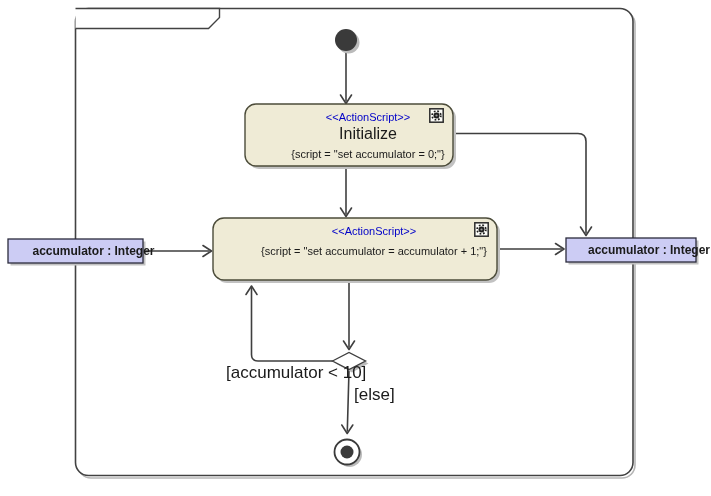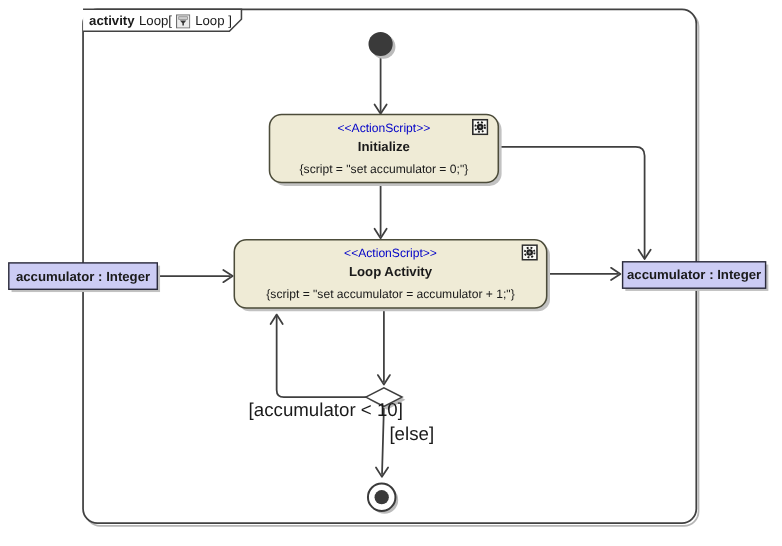"activity" div.ov { html: <div> <span>activity</span> <span>Loop[</span> <span> <svg> <rect></rect> <rect></rect> <polygon></polygon> </svg> </span> <span>Loop ]</span> </div> -> none }
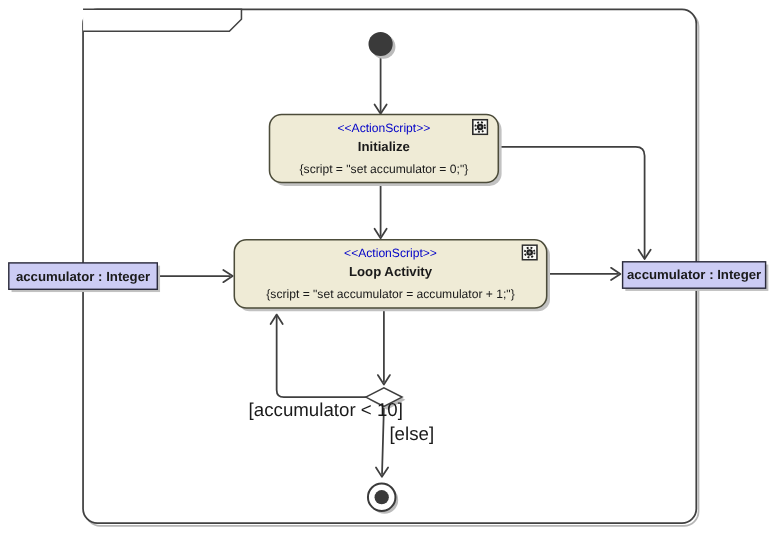"<<ActionScript>>" .action-text { margin-left: none -> 19px }
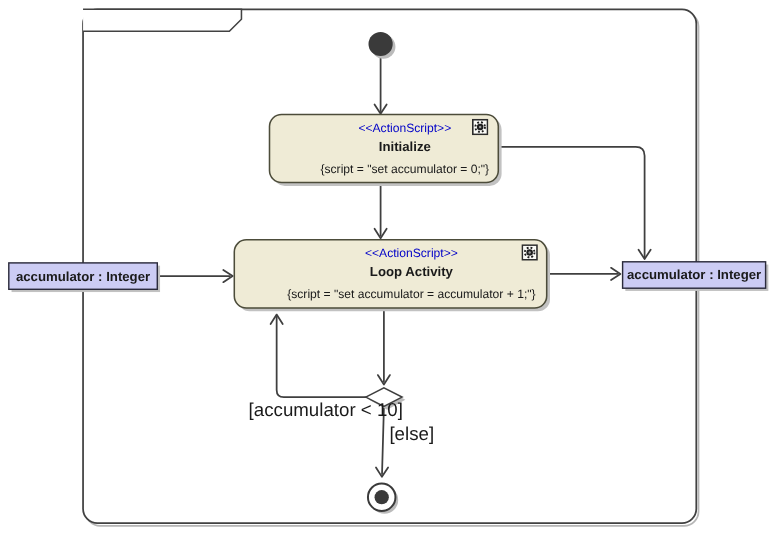"Initialize" .action-text .aname { font-size: 12px -> 16px; font-weight: bold -> normal }
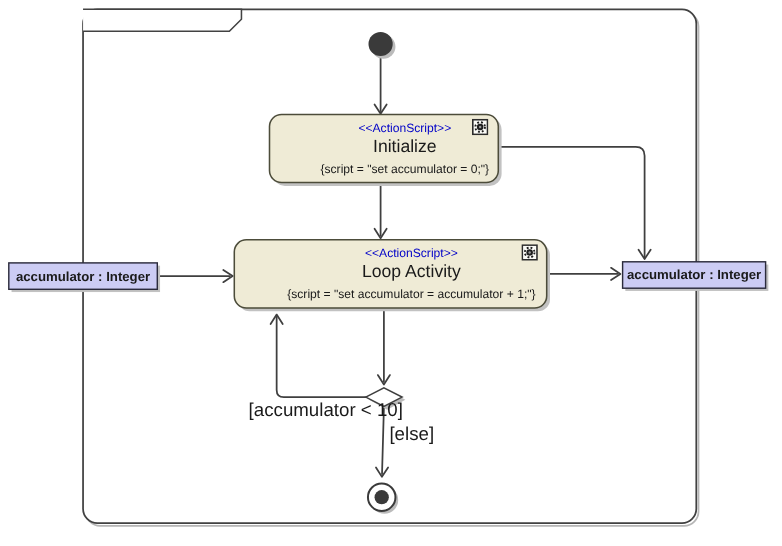"accumulator : Integer" .param-label { padding-left: none -> 18px }
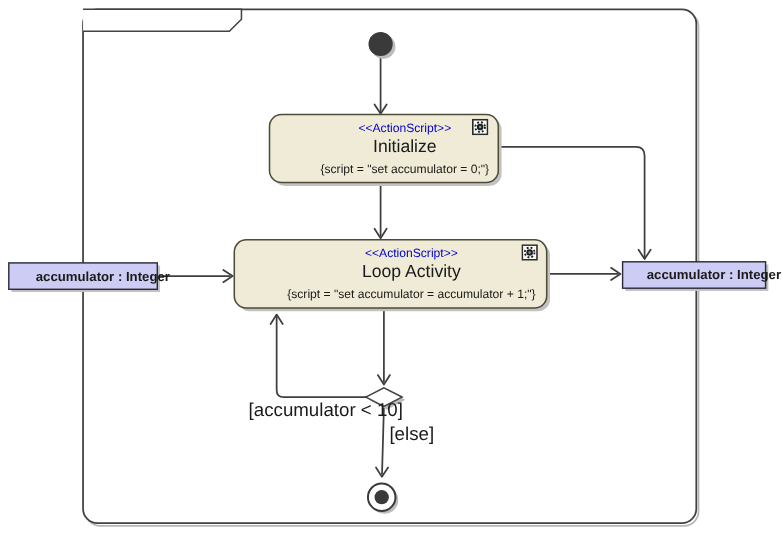"Loop Activity" div.aname { html: <div>Loop Activity</div> -> none }
